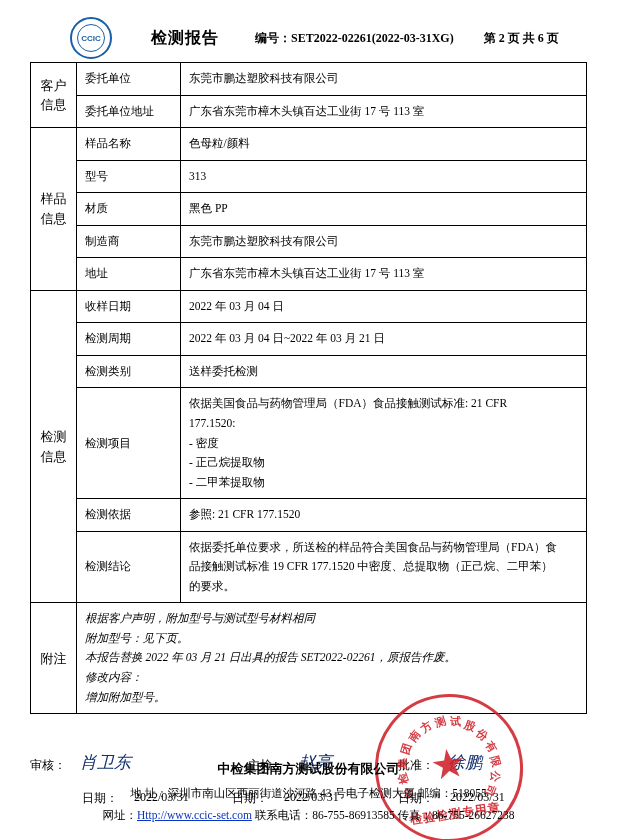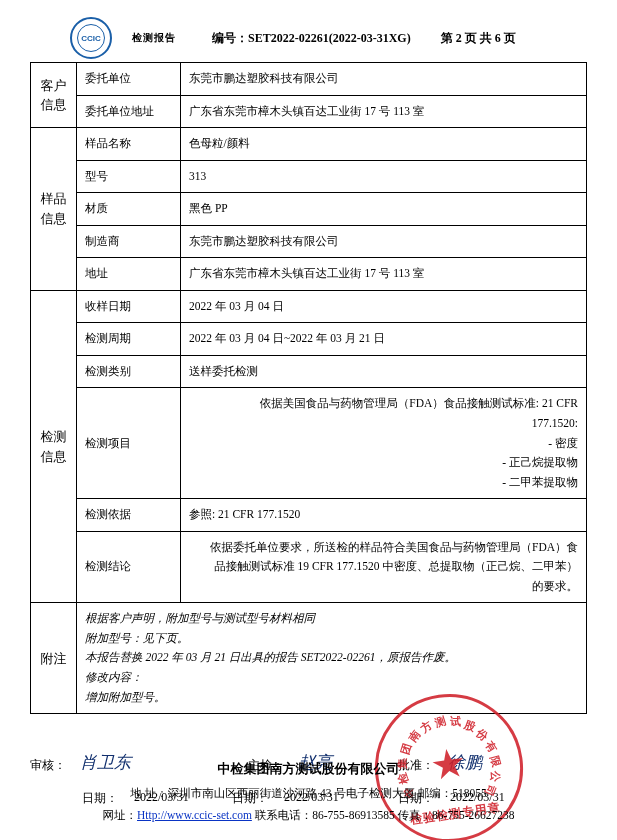"检测报告" .report-title { font-size: 10px -> 16px; margin-left: 20px -> 39px }
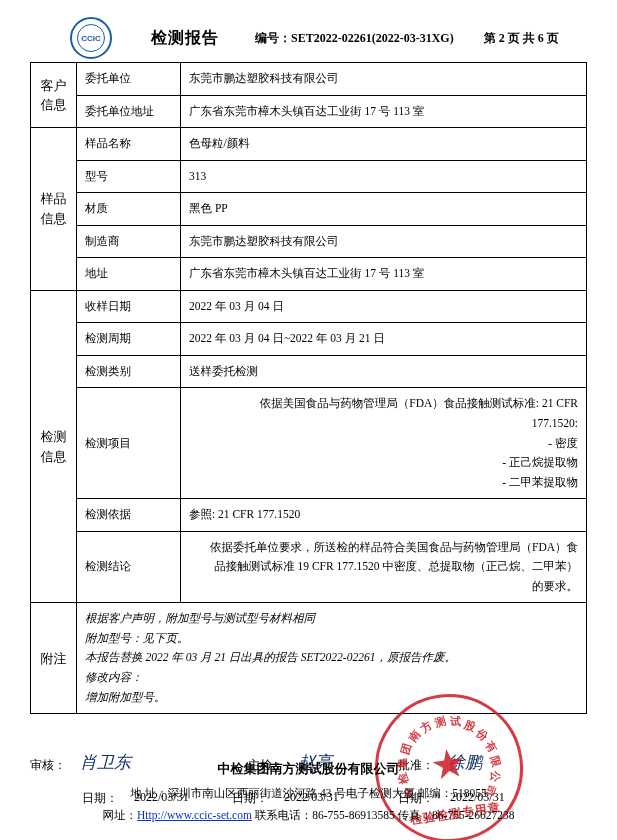"依据美国食品与药物管理局（FDA）食品接触测试标准: 21 CFR" .sub { text-align: right -> none }
